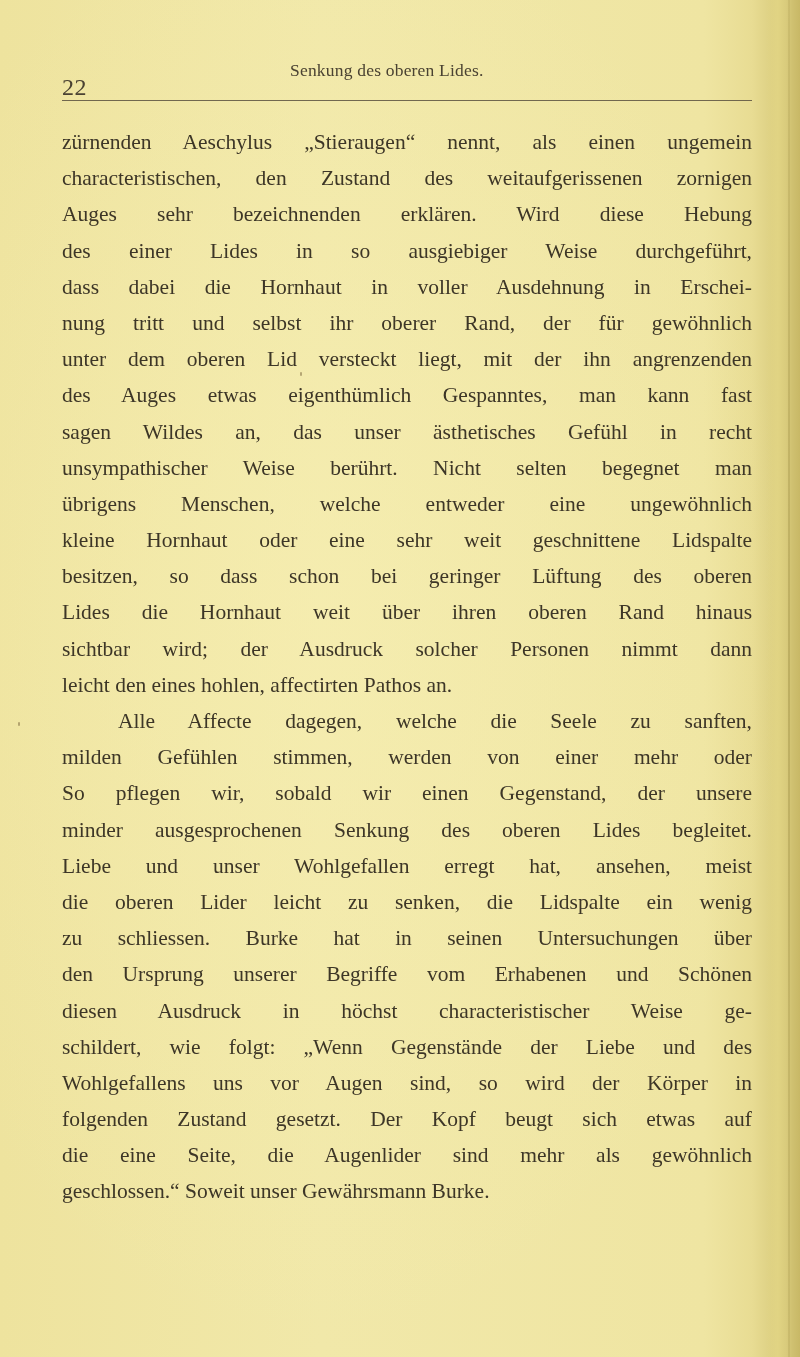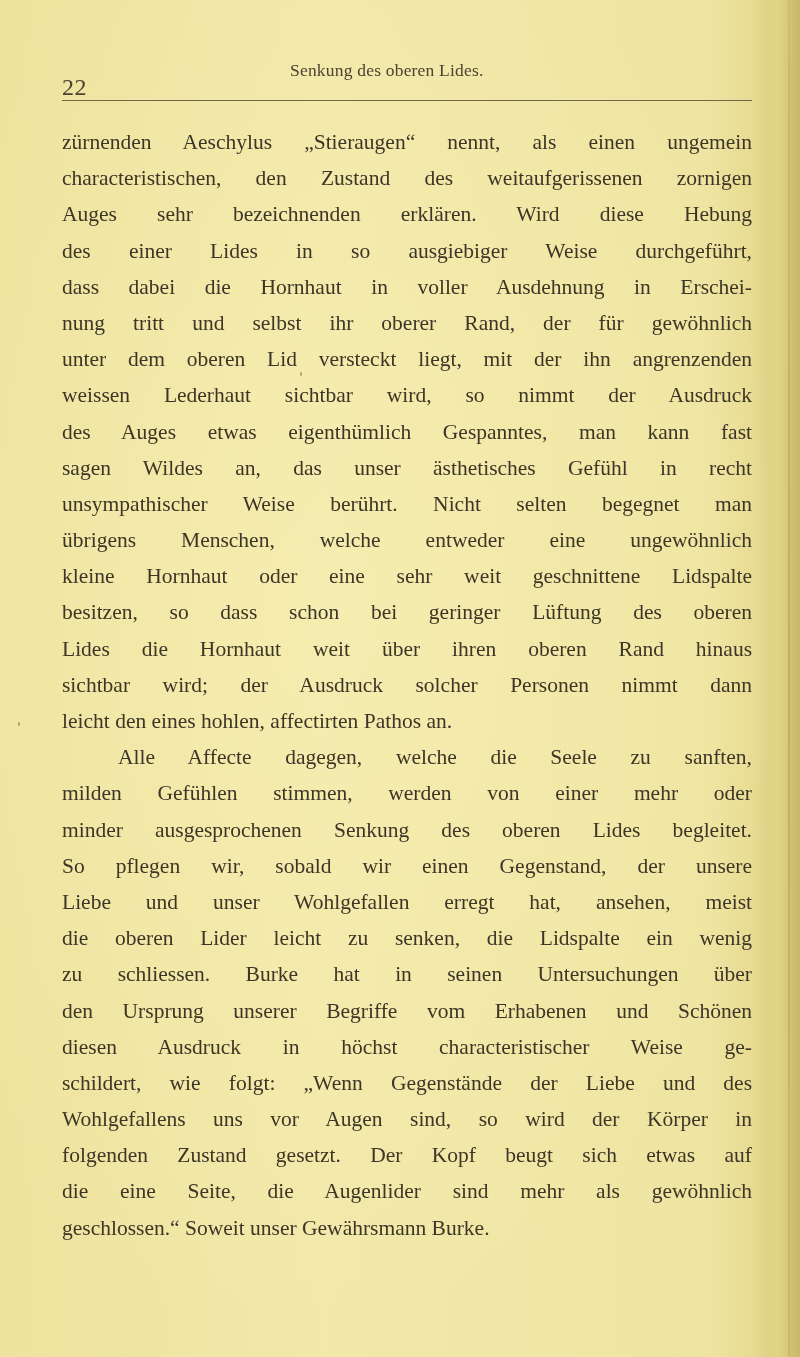"weissen Lederhaut sichtbar wird, so" span.line { html: <span>weissen Lederhaut sichtbar wird, so nimmt der Ausdruck</span> -> none }
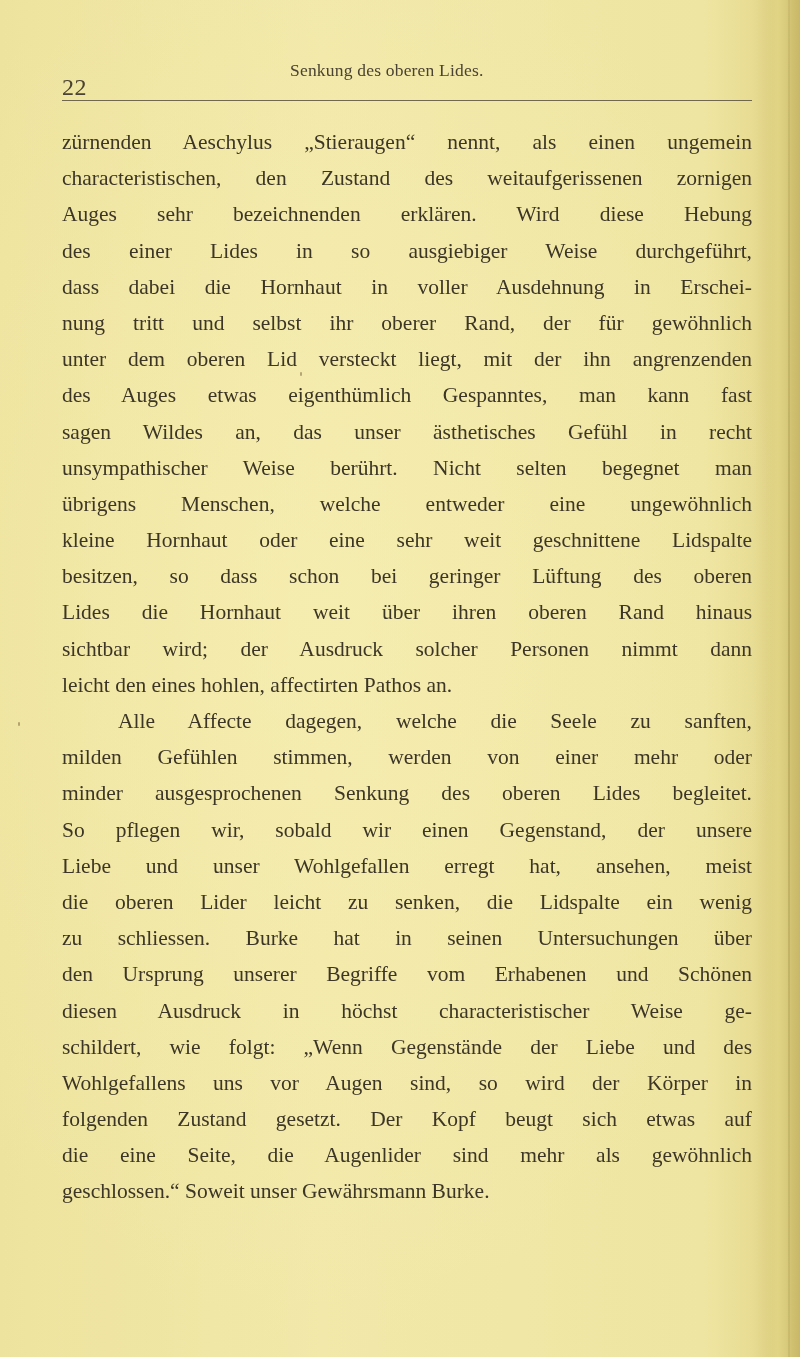"minder ausgesprochenen Senkung des" span.line { order: before "So pflegen wir, sobald wir" -> after "So pflegen wir, sobald wir" }
